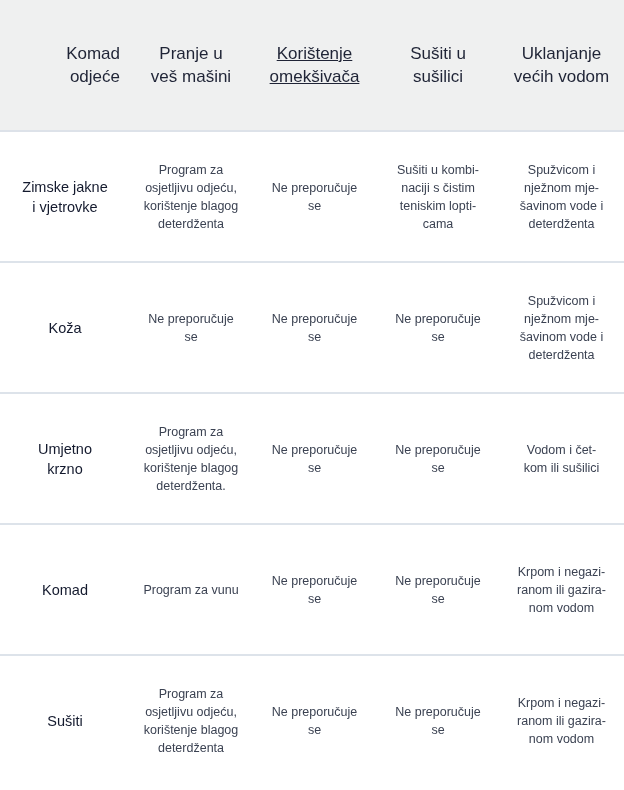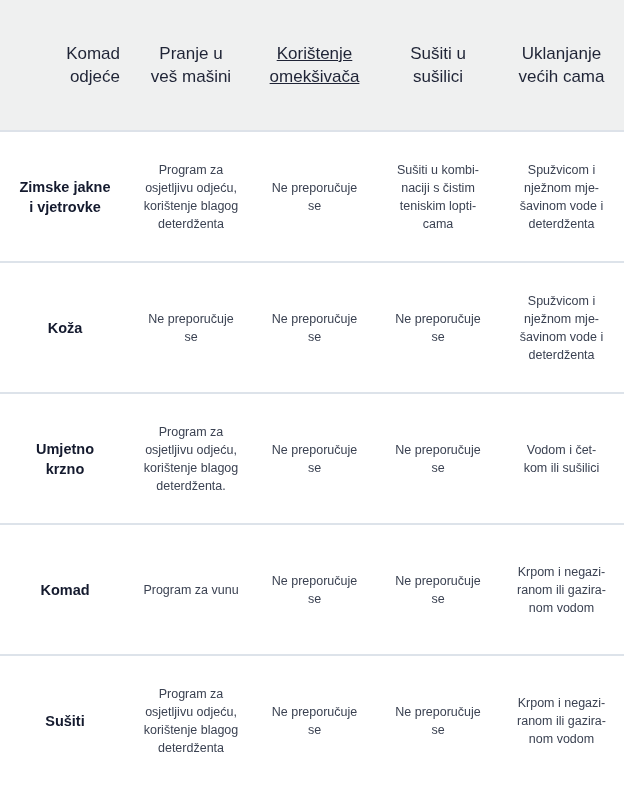"Uklanjanje" span.cell-text { text: cama -> vodom }
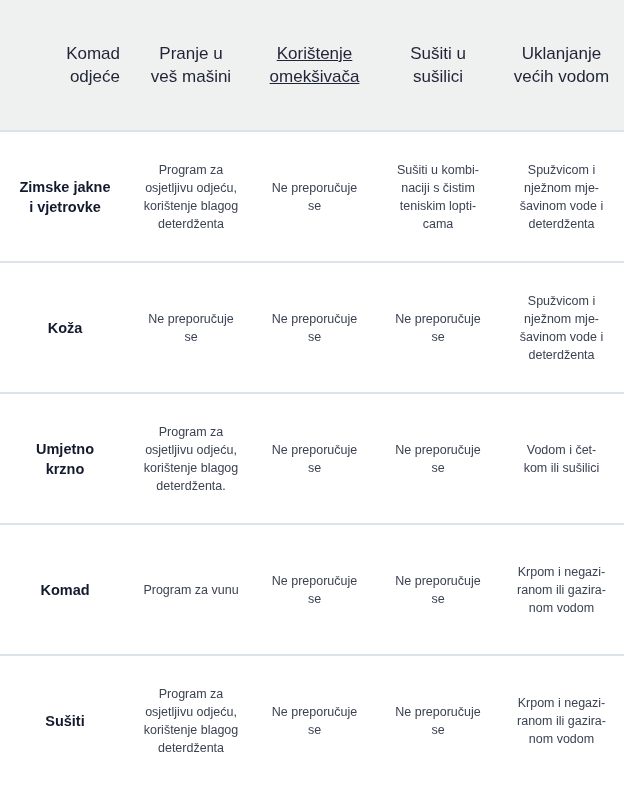"Zimske jakne" tbody td.row-label { font-weight: 700 -> 400 }
